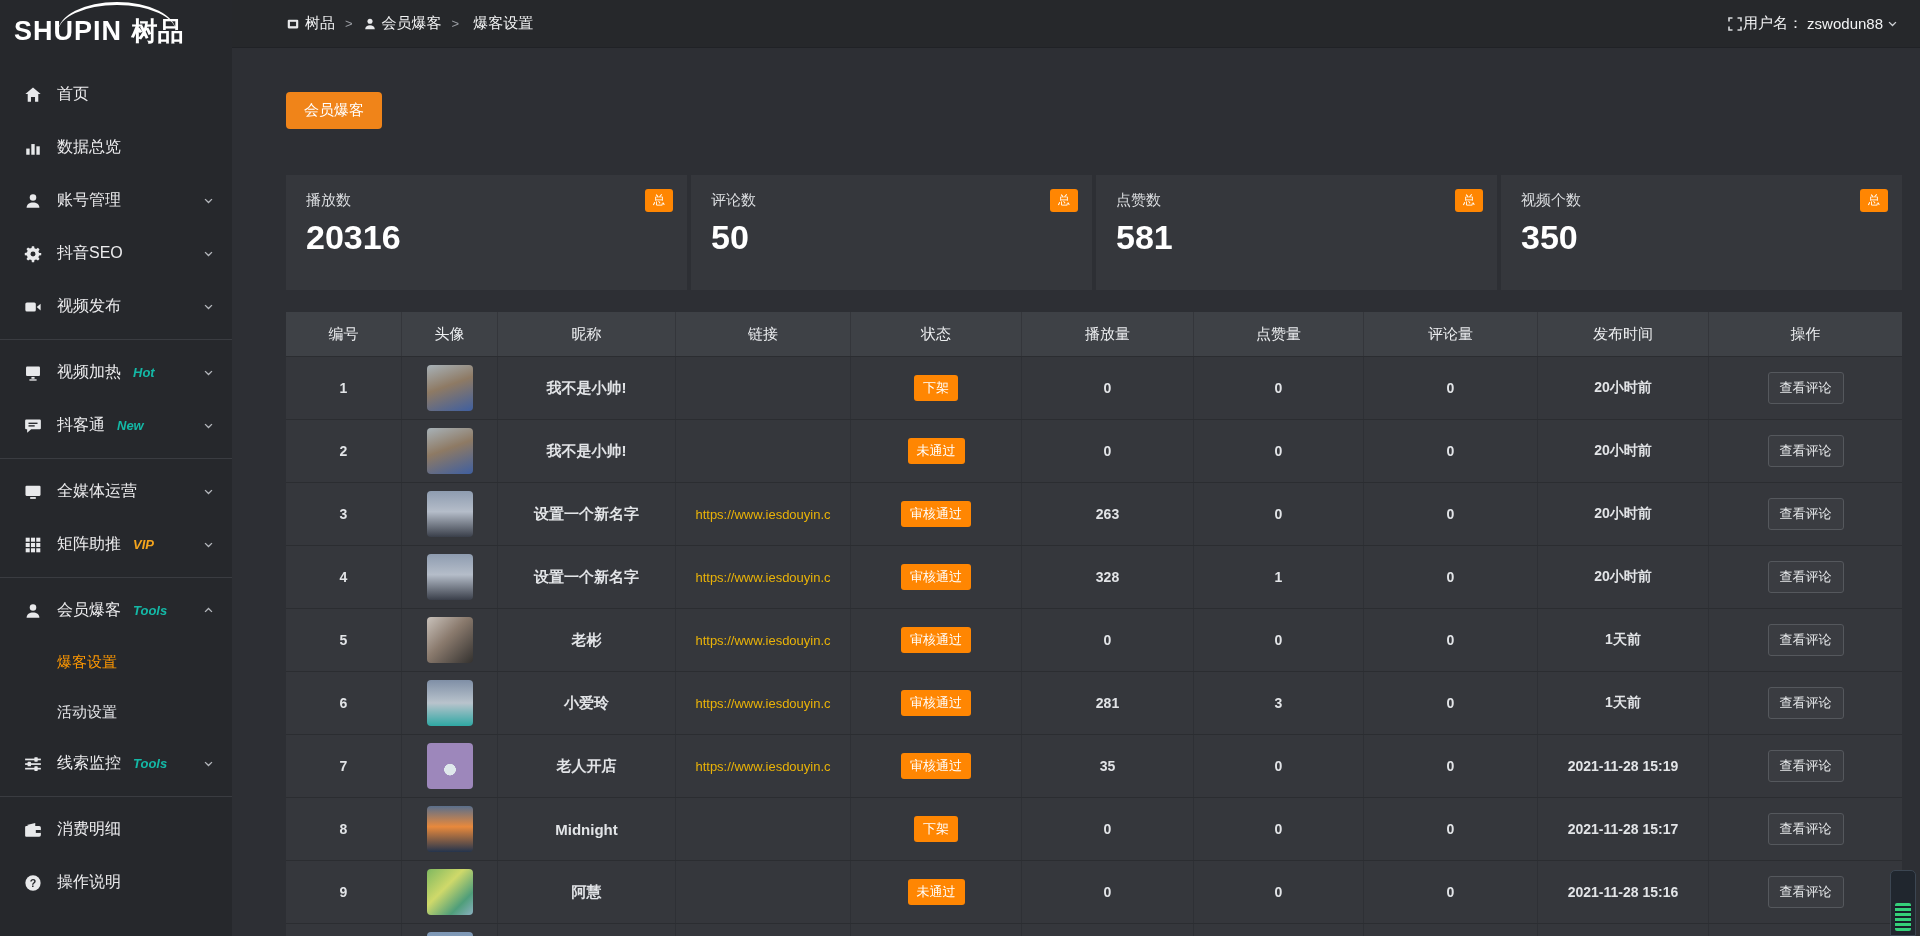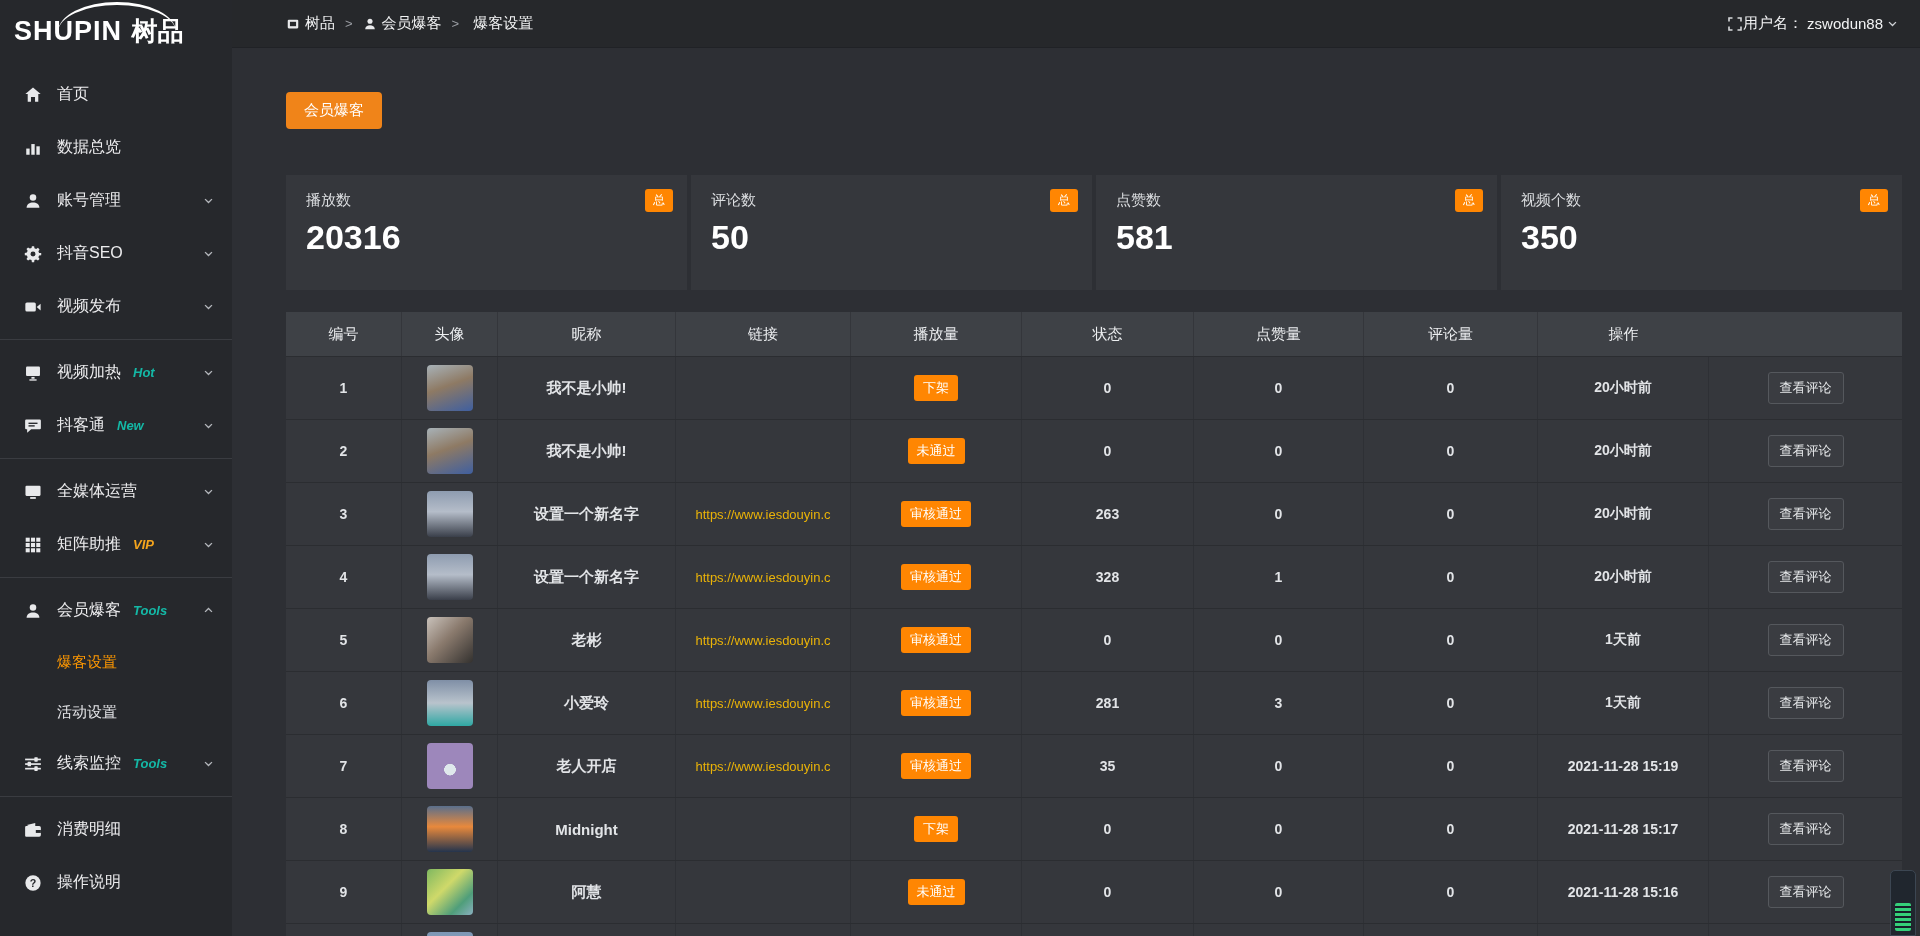"播放量" div.th { order: before "状态" -> after "状态" }
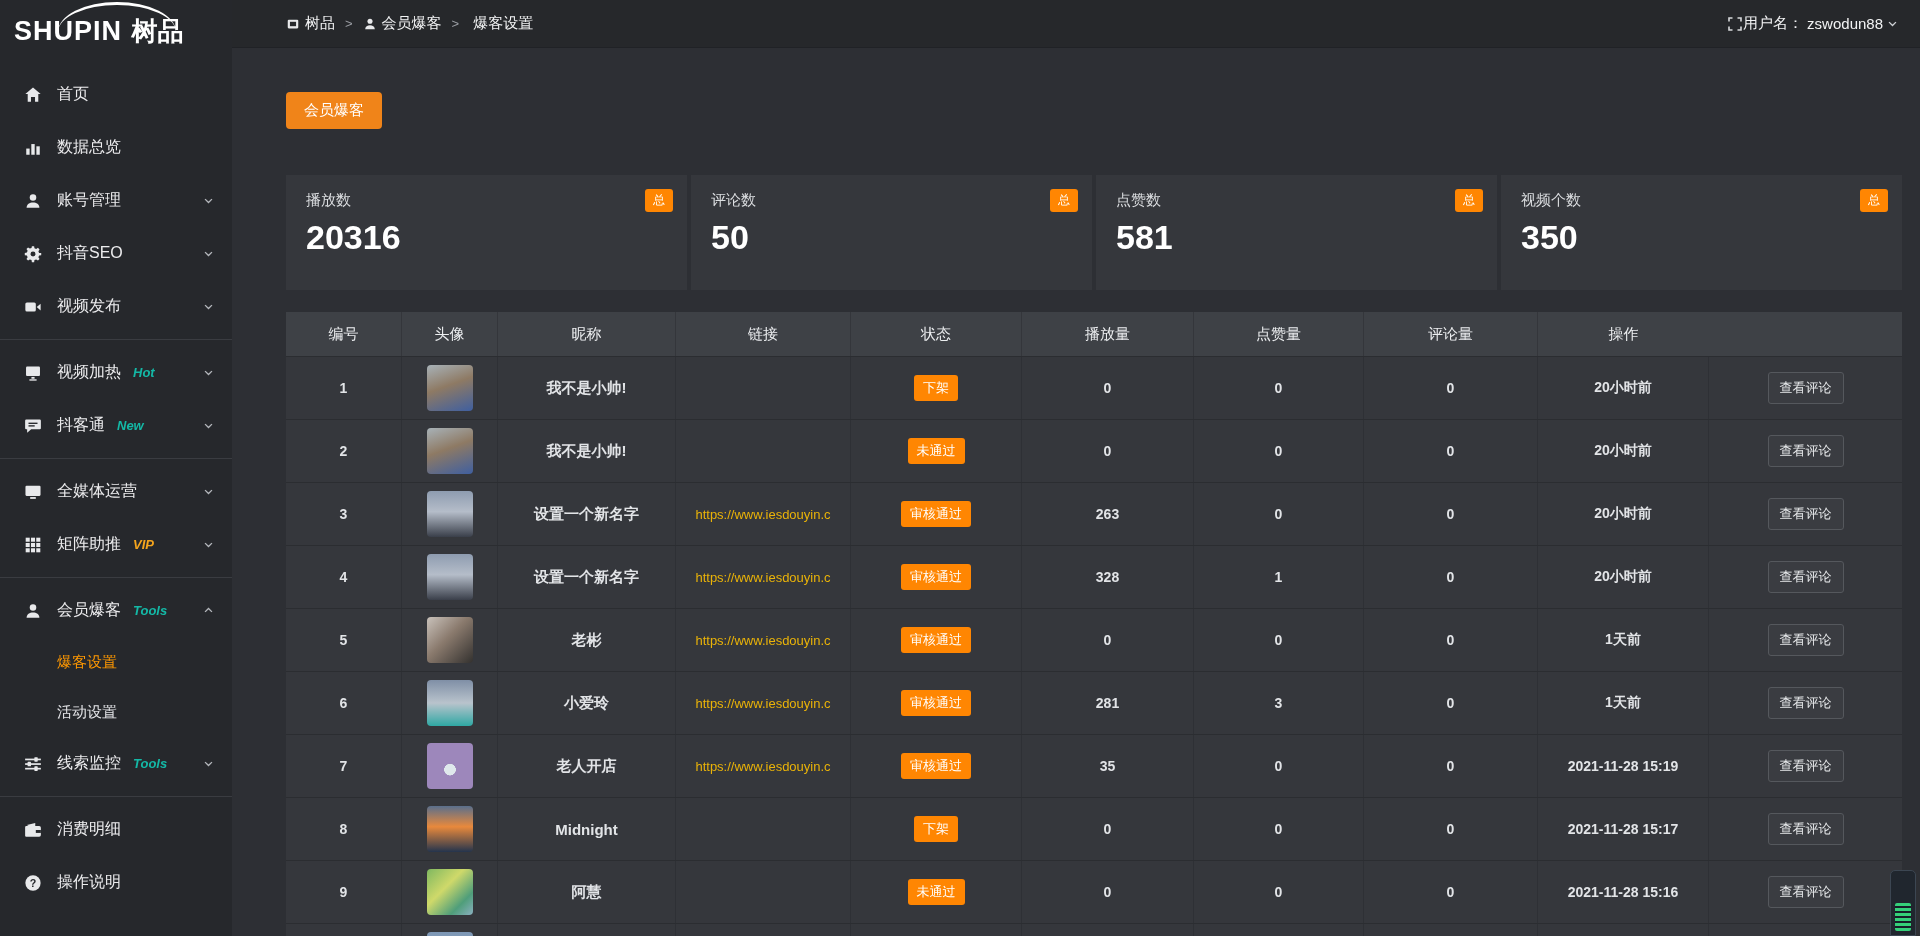"发布时间" div.th { html: none -> <div>发布时间</div> }
